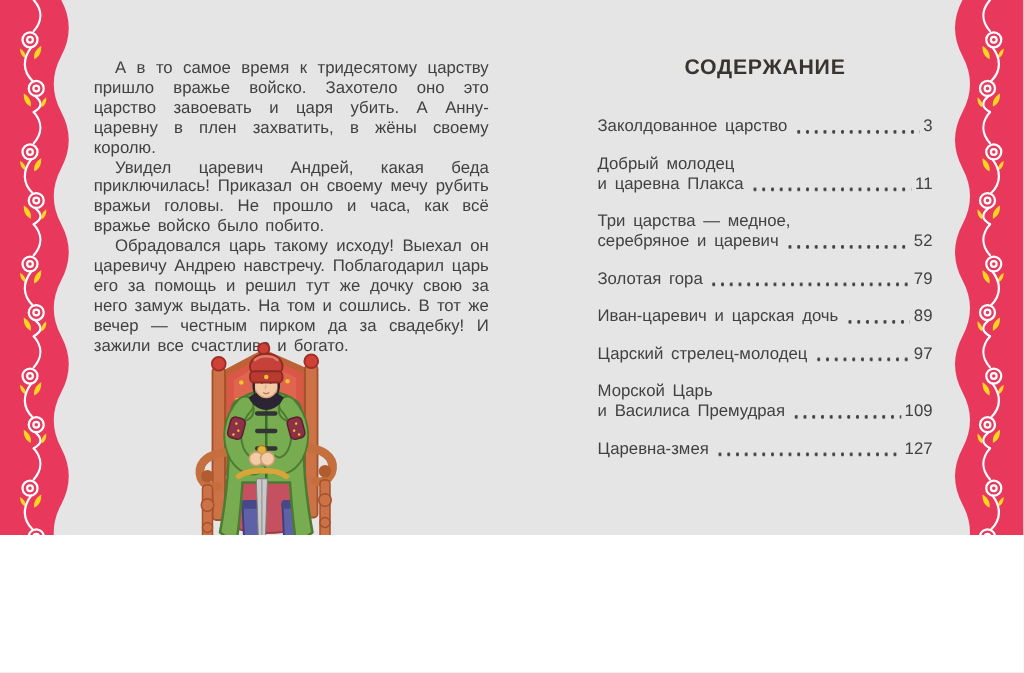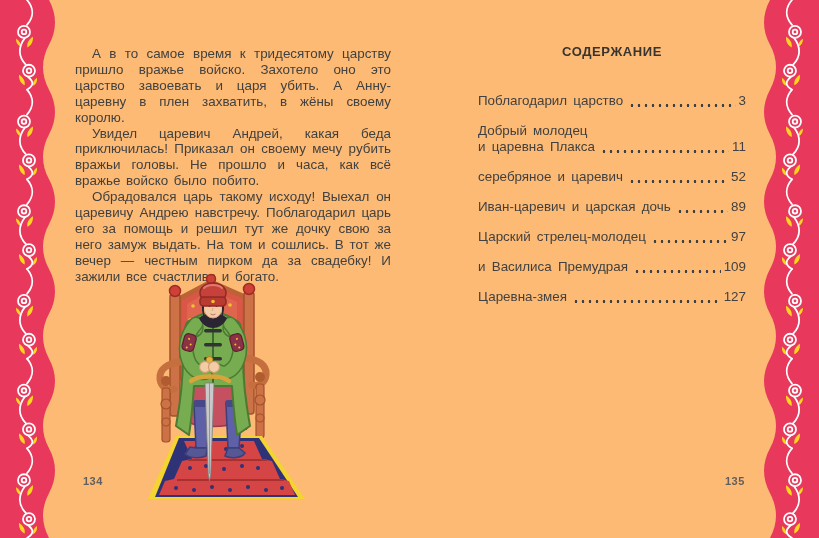"А в то самое время" .spread { background: #fdba74 -> #e5e5e5; height: 538px -> 428px }
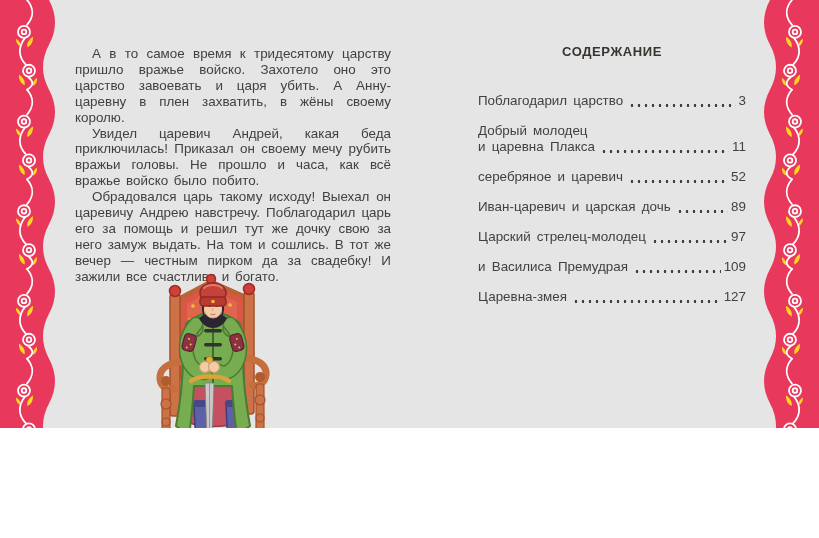"СОДЕРЖАНИЕ" .toc-heading { font-size: 13px -> 17px }
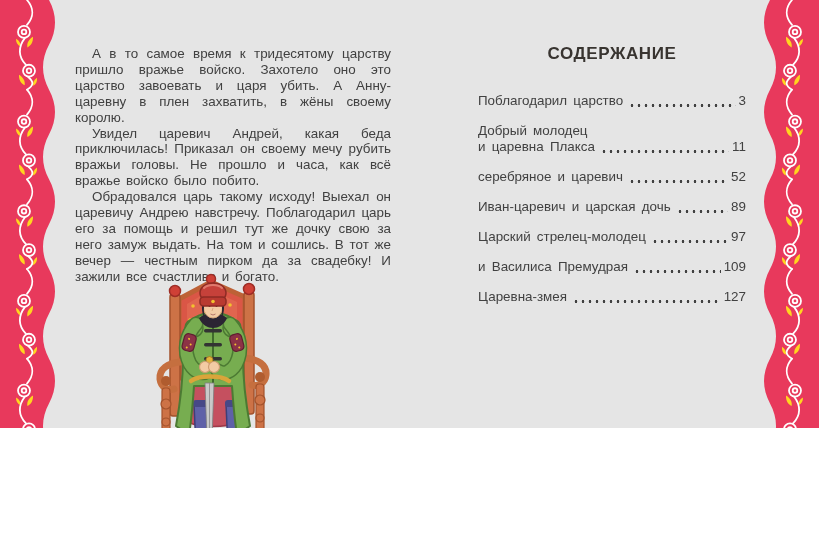"Поблагодарил царство" span.toc-title { text: Поблагодарил -> Заколдованное }
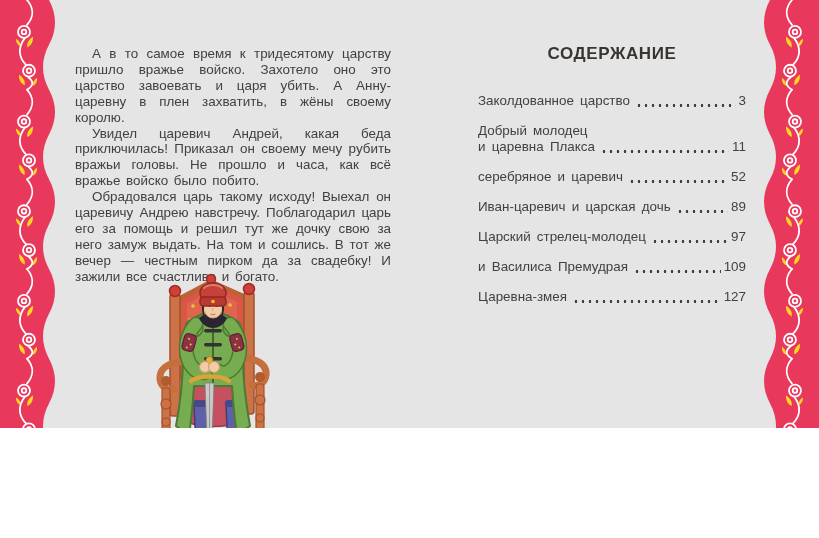"Три царства — медное," div.toc-line { html: none -> <div> <span>Три царства — медное,</span> </div> }
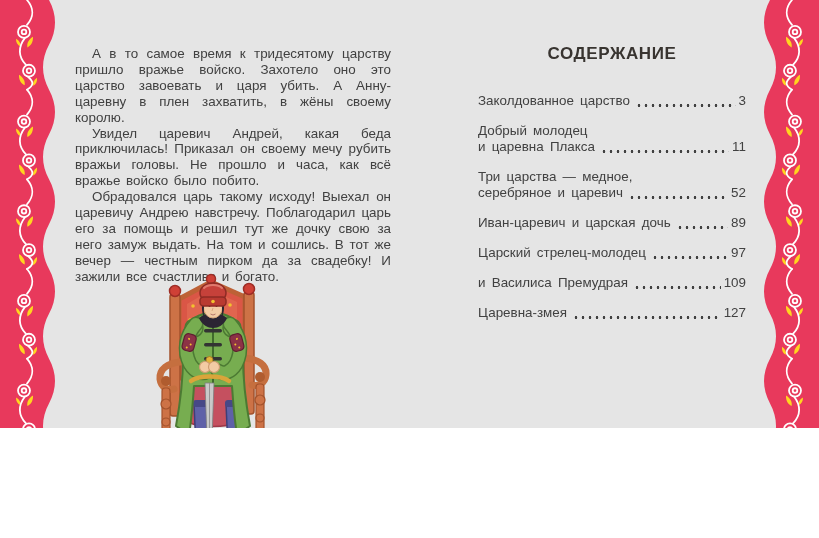"Золотая гора" div.toc-entry { html: none -> <div> <div> <span>Золотая гора</span> <span></span> <span>79</span> </div> </div> }
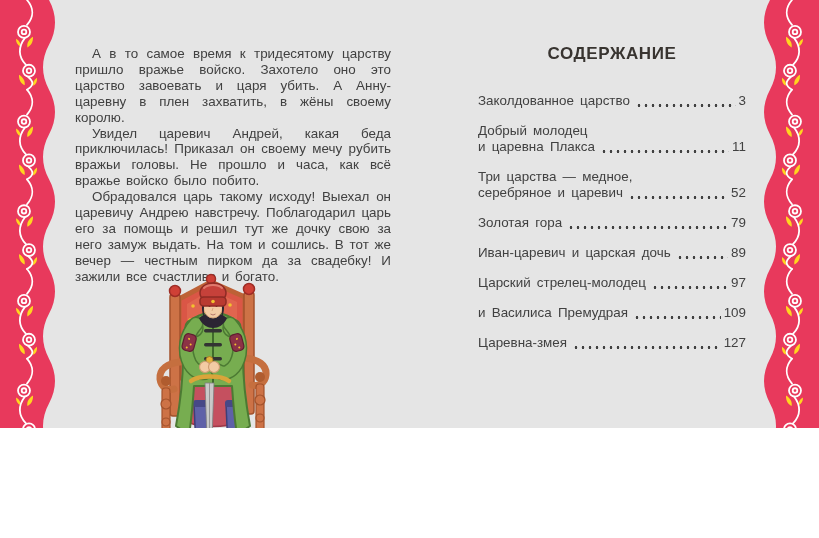"Морской Царь" div.toc-line { html: none -> <div> <span>Морской Царь</span> </div> }
